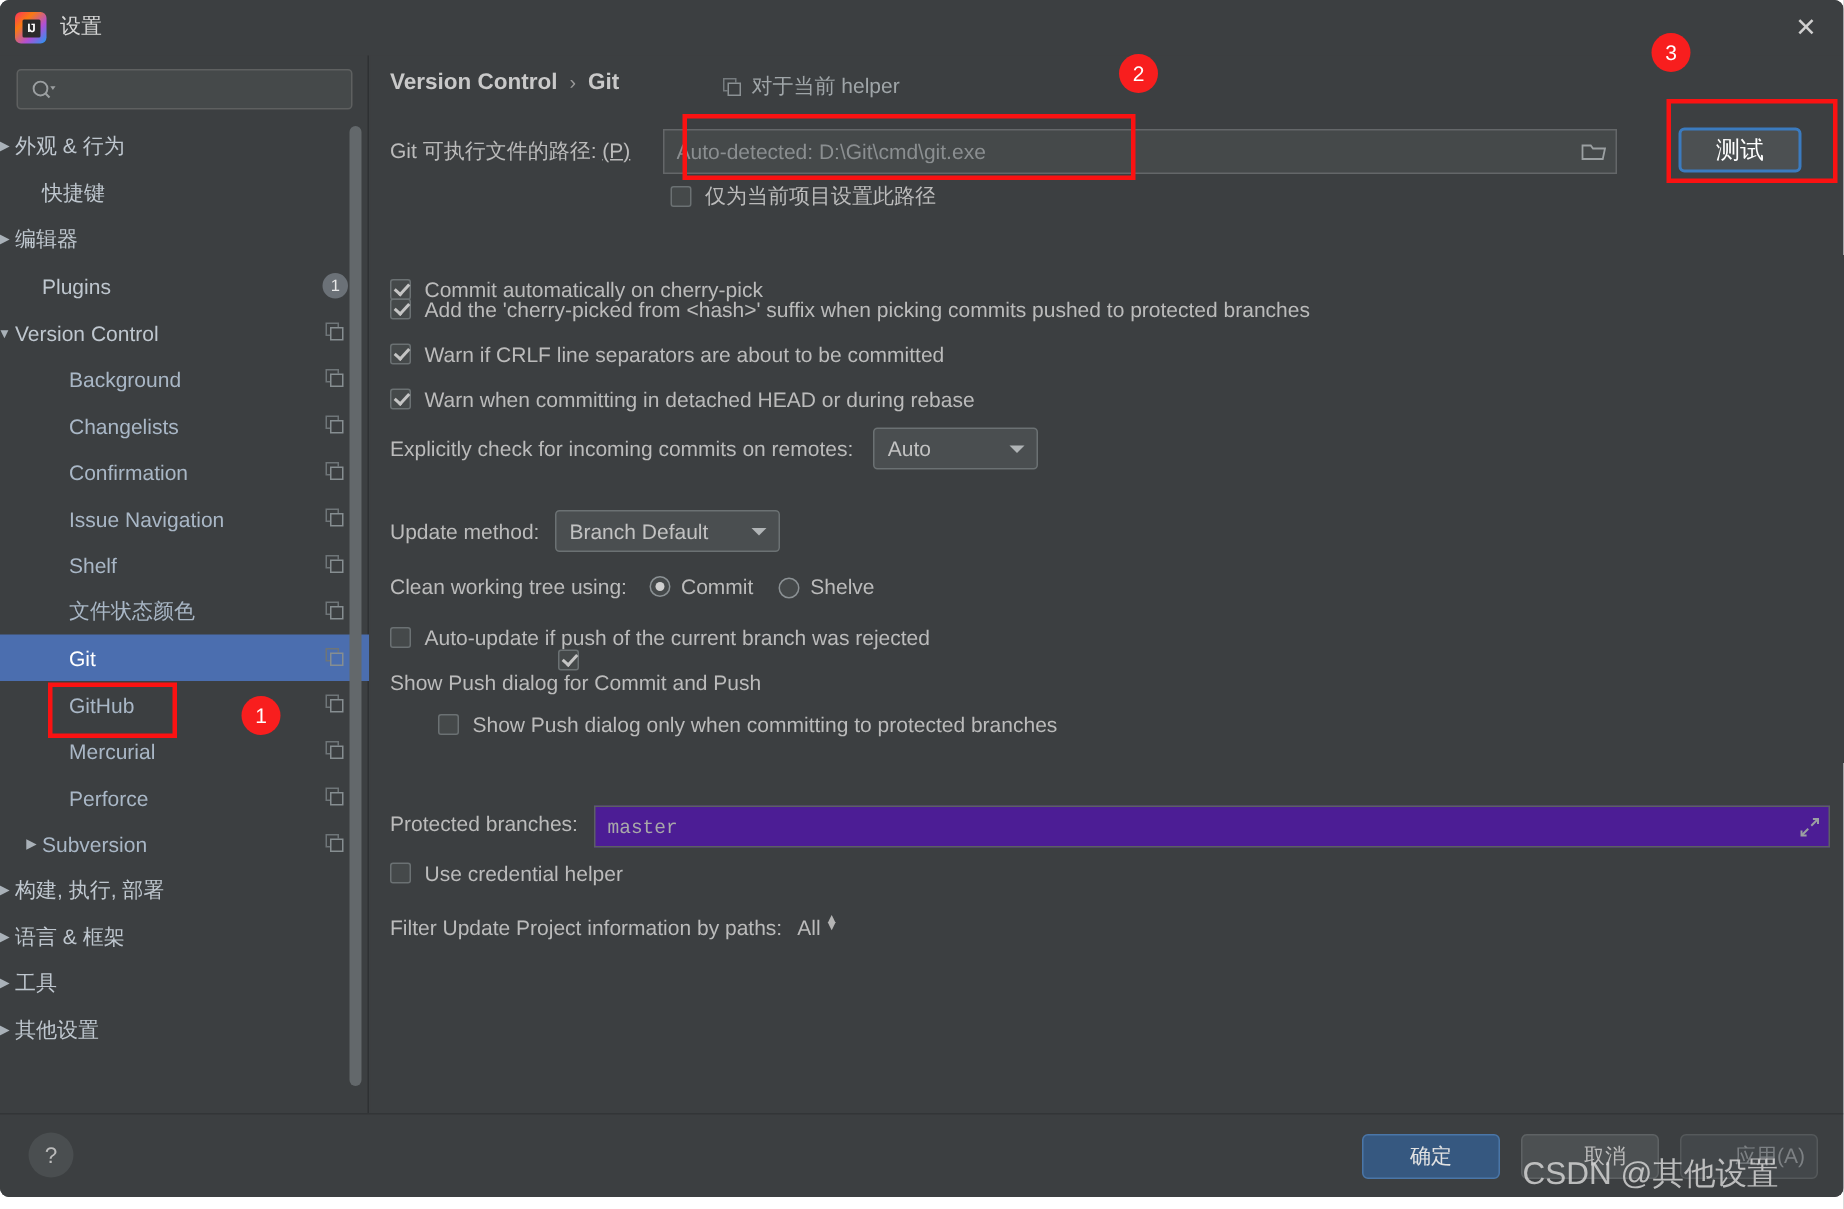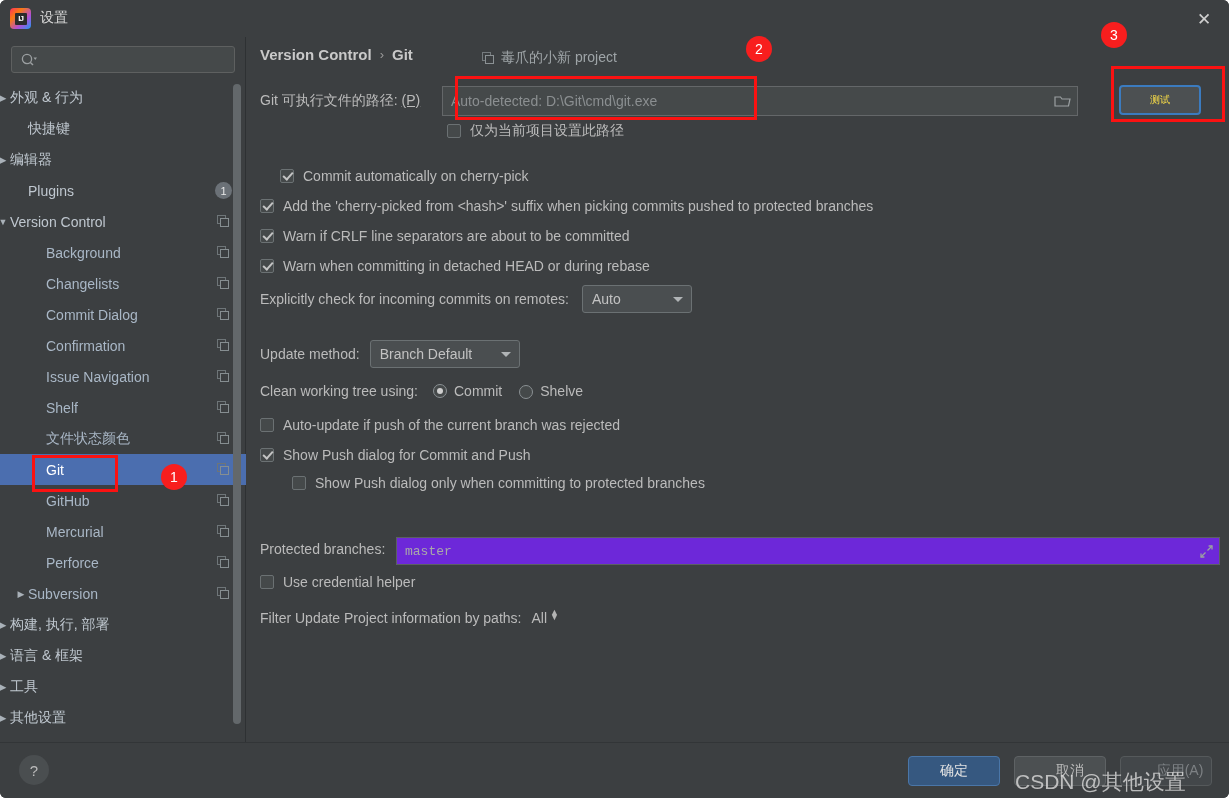"毒爪的小新 project" span { text: 毒爪的小新 project -> 对于当前 helper }
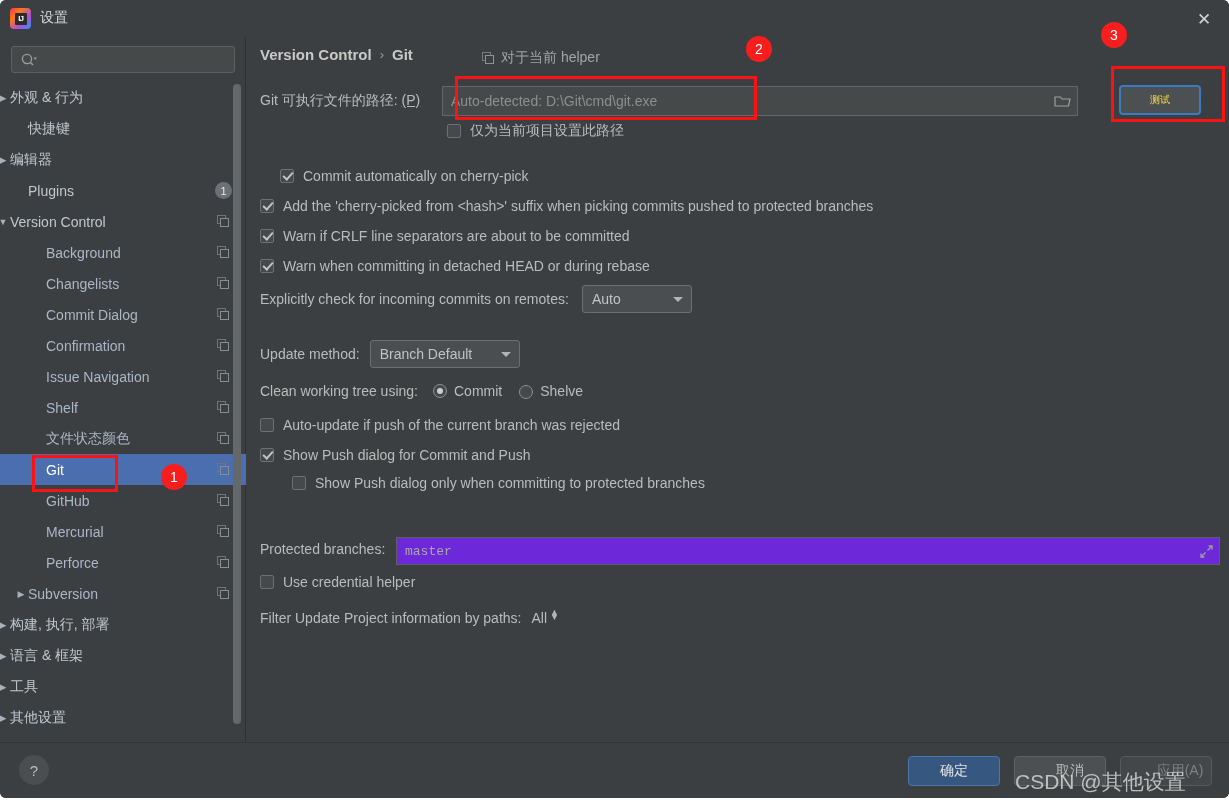"测试" .test-btn { color: #fde047 -> #ffffff; font-size: 10px -> 16px }
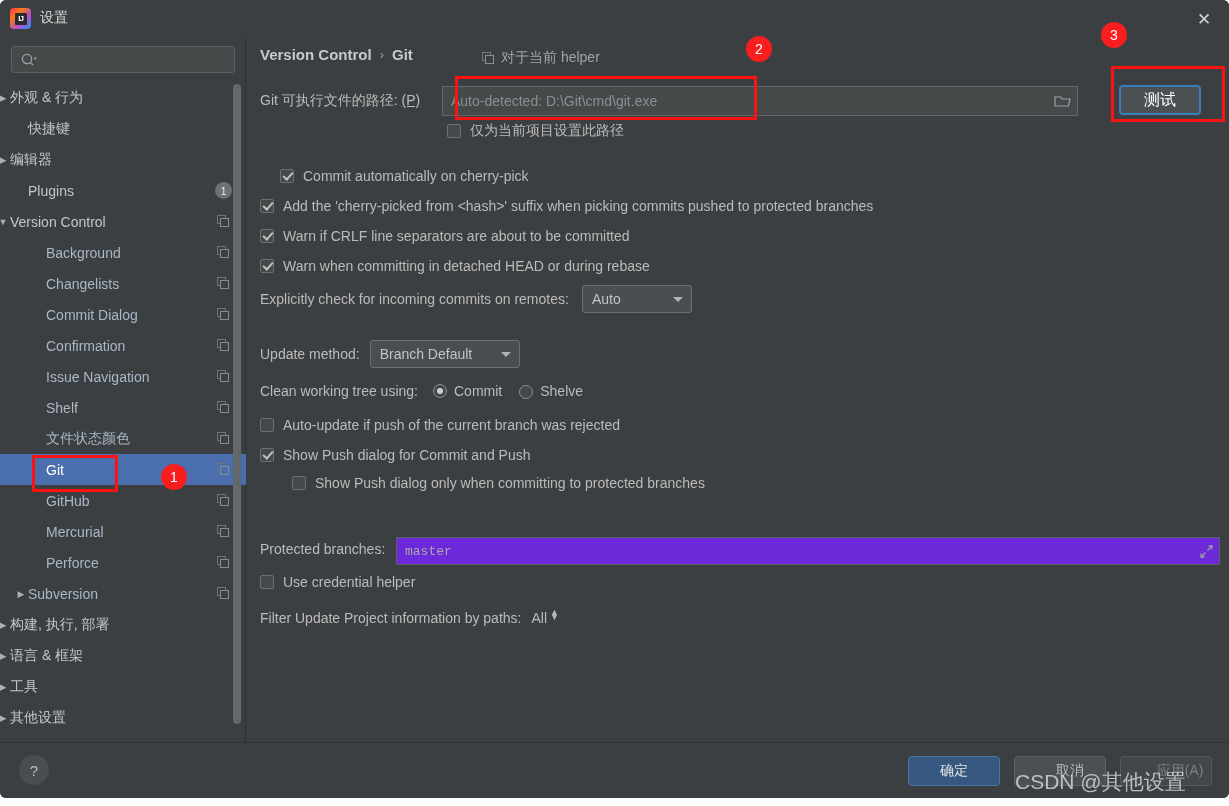"Commit automatically on cherry-pick" div.chk-row { margin-left: 20px -> none; top: 131px -> 148px }
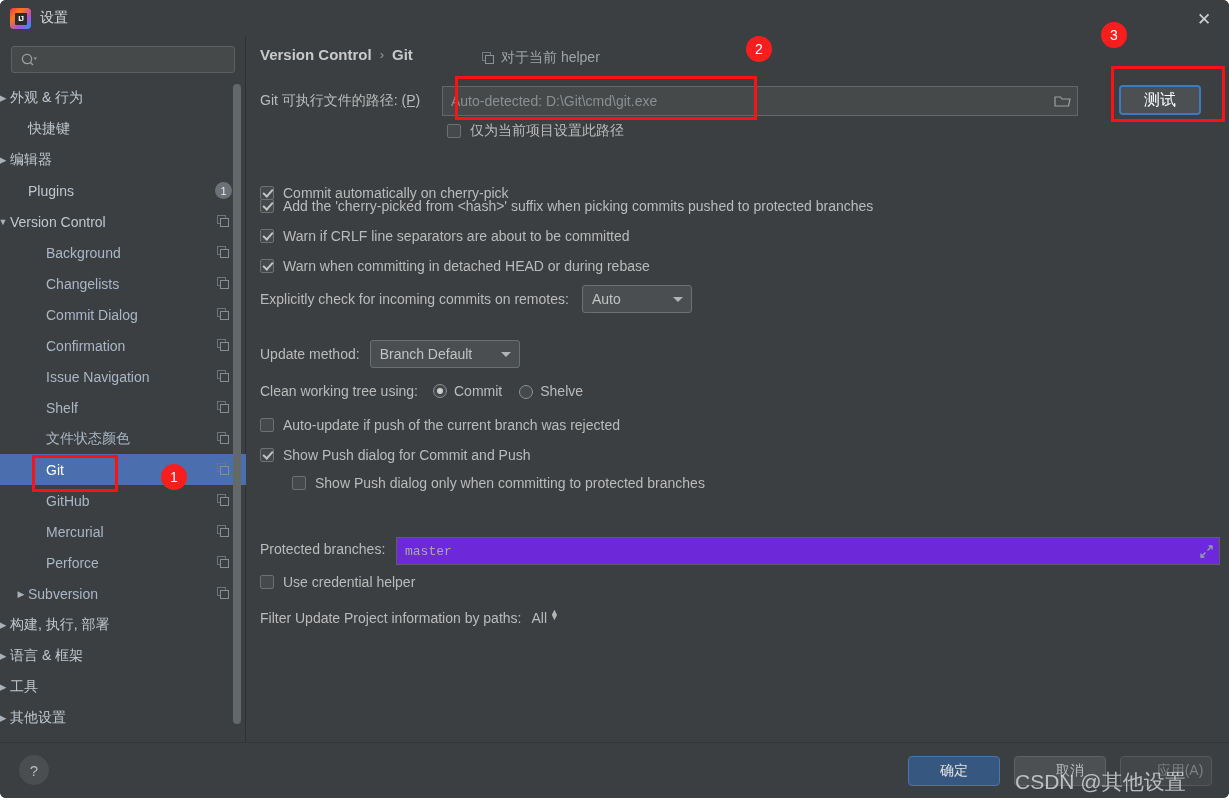"Commit Dialog" div.tree-row { html: <div> <span></span> <span>Commit Dialog</span> <span> <span></span> <span></span> </span> </div> -> none }
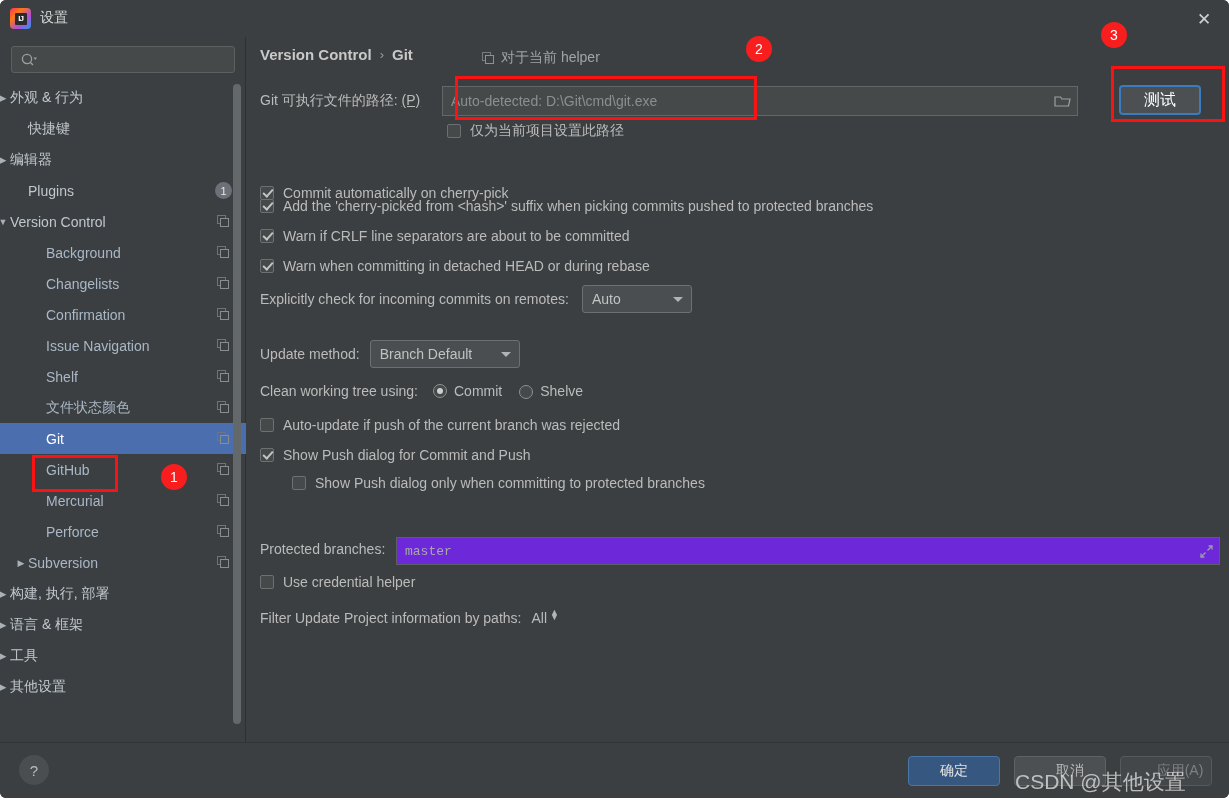"Show Push dialog for Commit" div.chk-row { flex-direction: none -> column; top: 410px -> 396px }
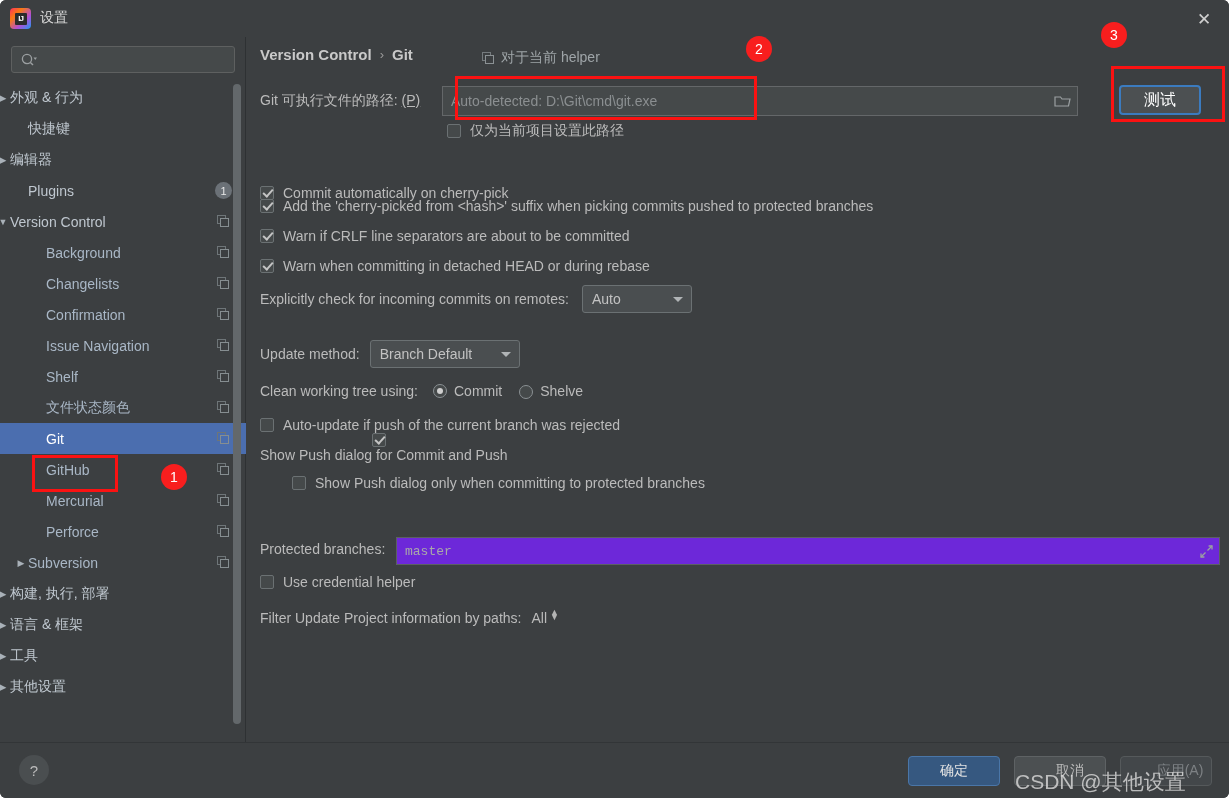"master" .pb-field { background: #6d28d9 -> #4c1d95 }
